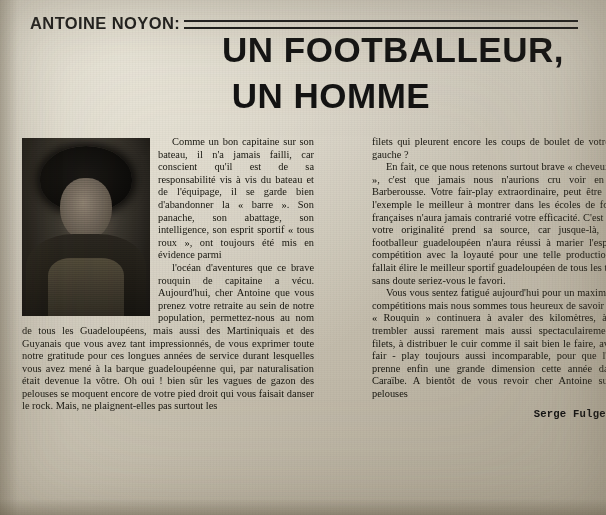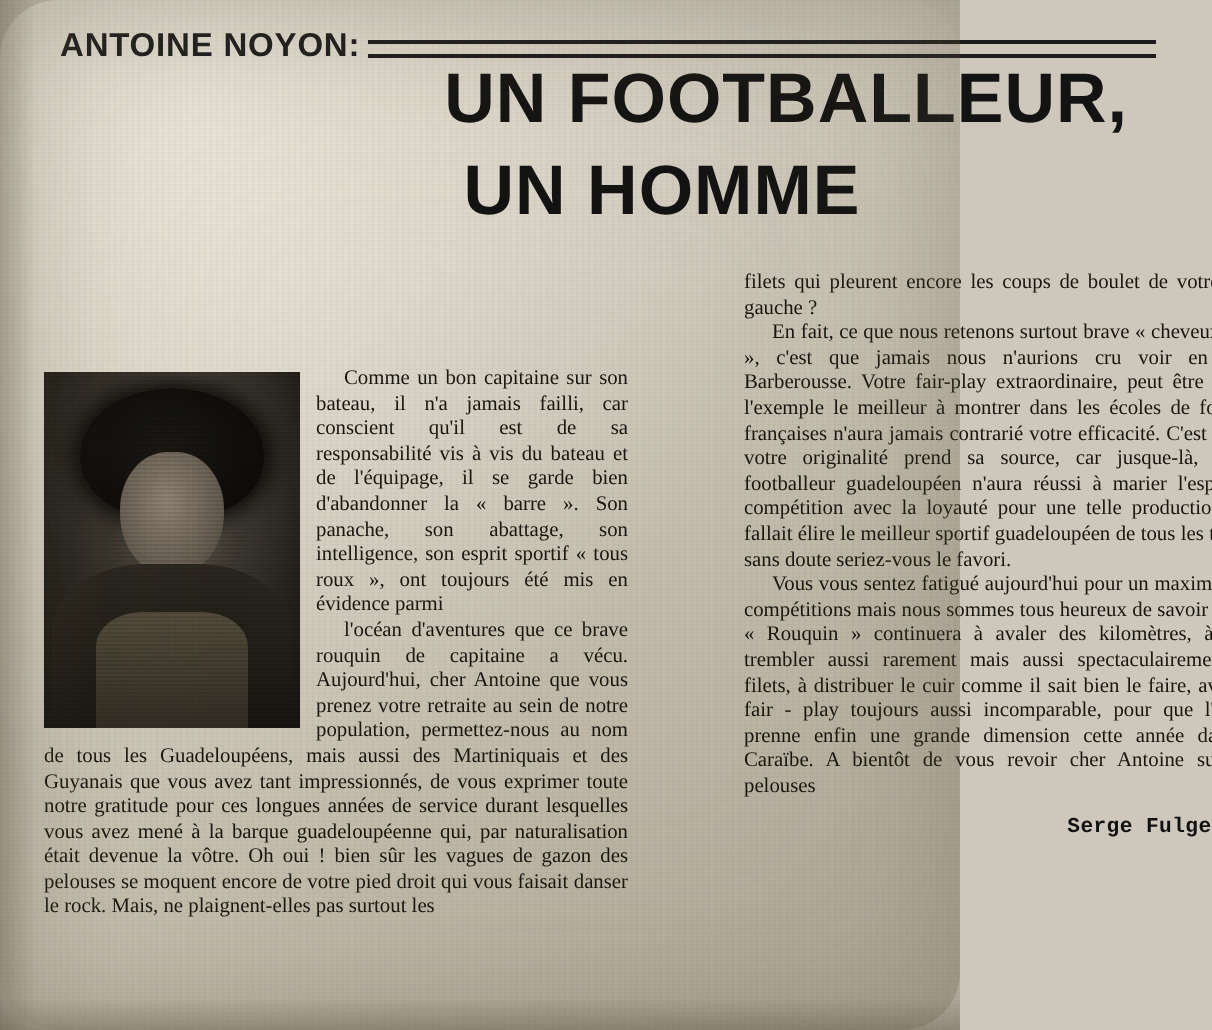"ANTOINE NOYON:" .page { border-radius: 29px -> none; width: 480px -> 606px }
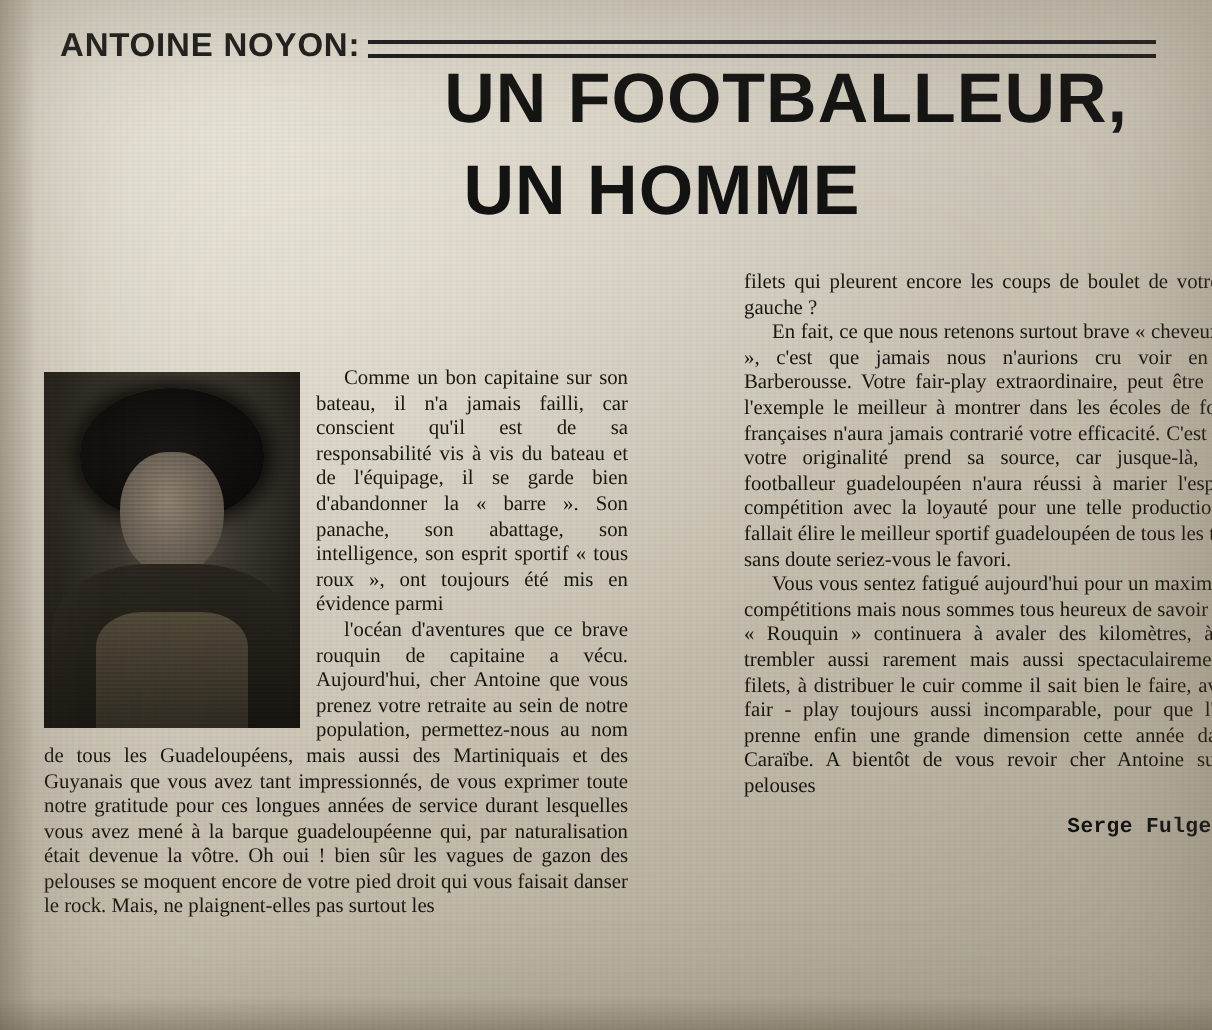"Comme un bon capitaine sur" .col-left { margin-top: 48px -> none }
